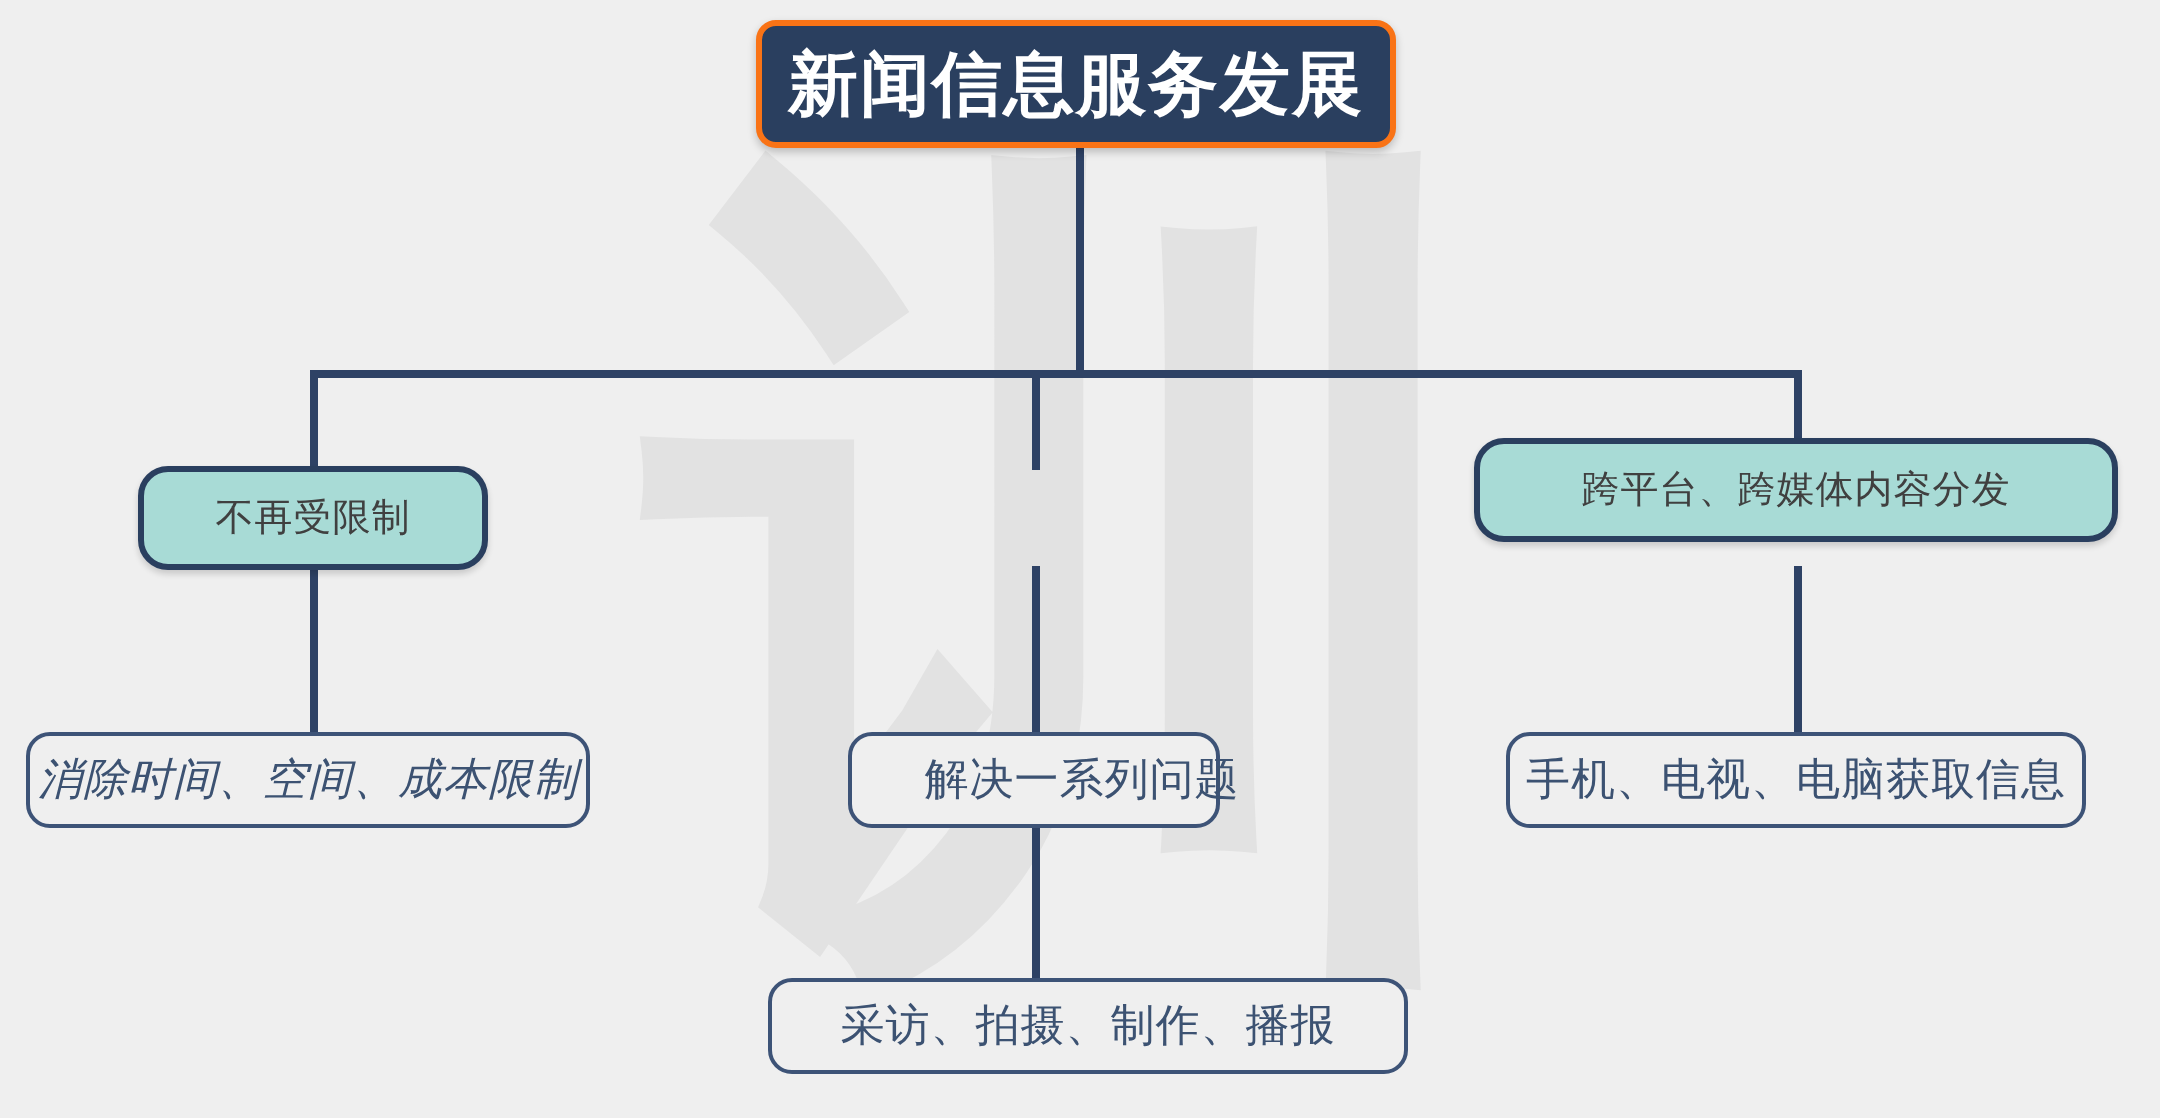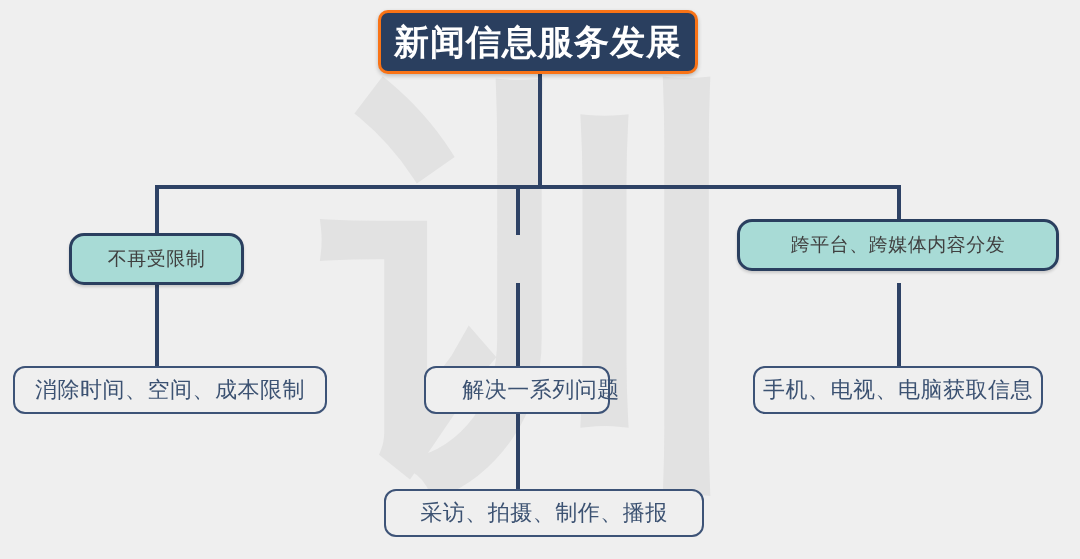"消除时间、空间、成本限制" div.node { font-style: none -> italic; width: 314px -> 282px }
